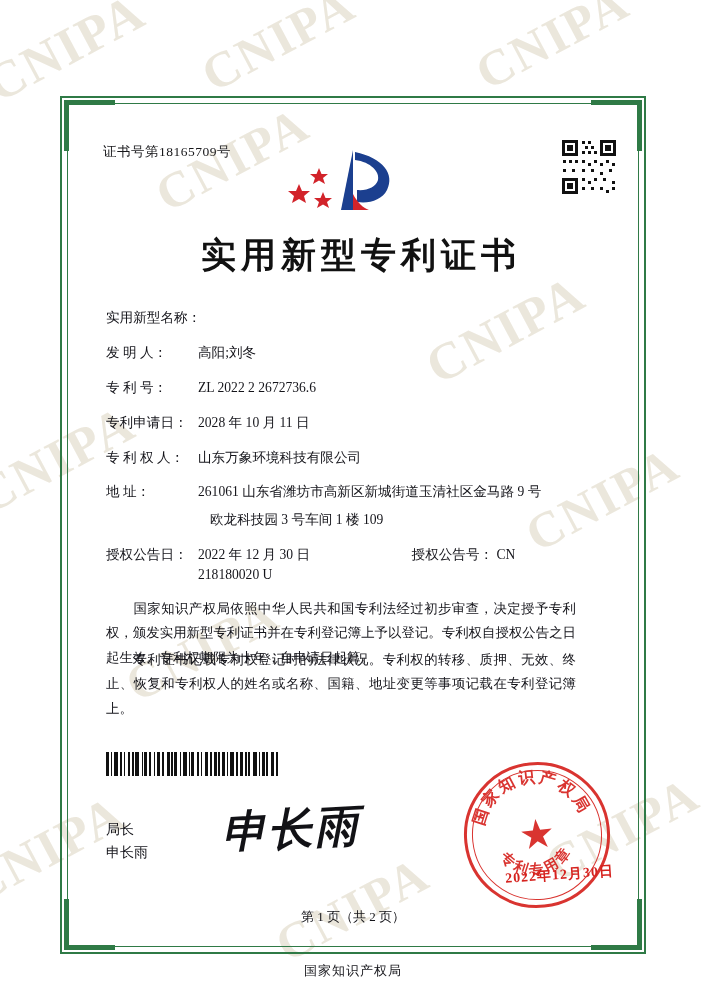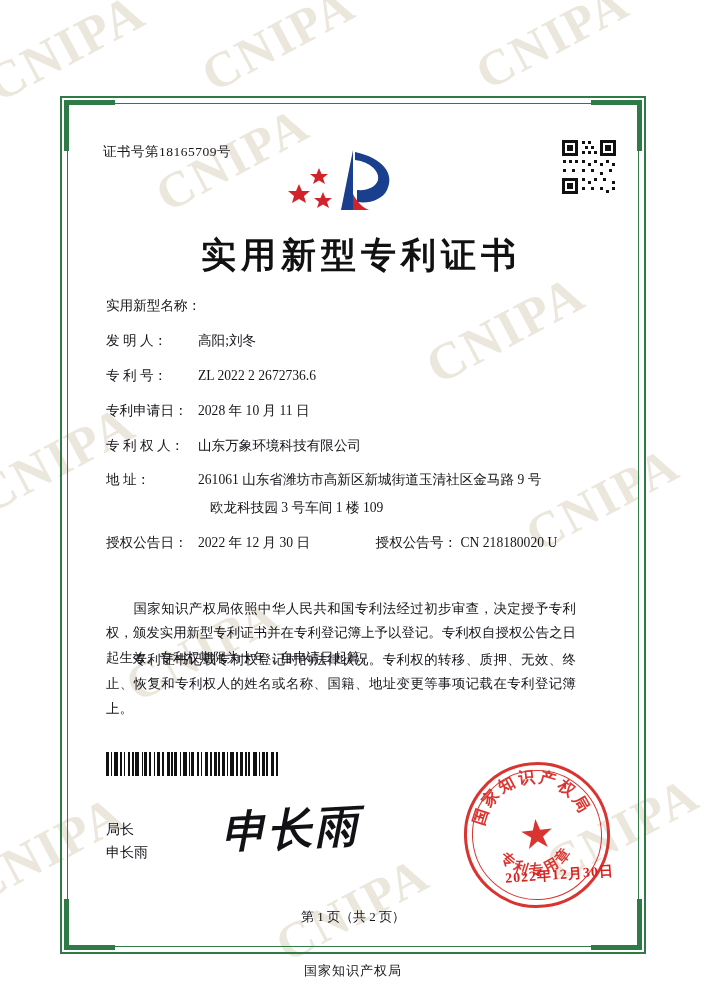"实用新型名称：" .fields { top: 296px -> 308px }
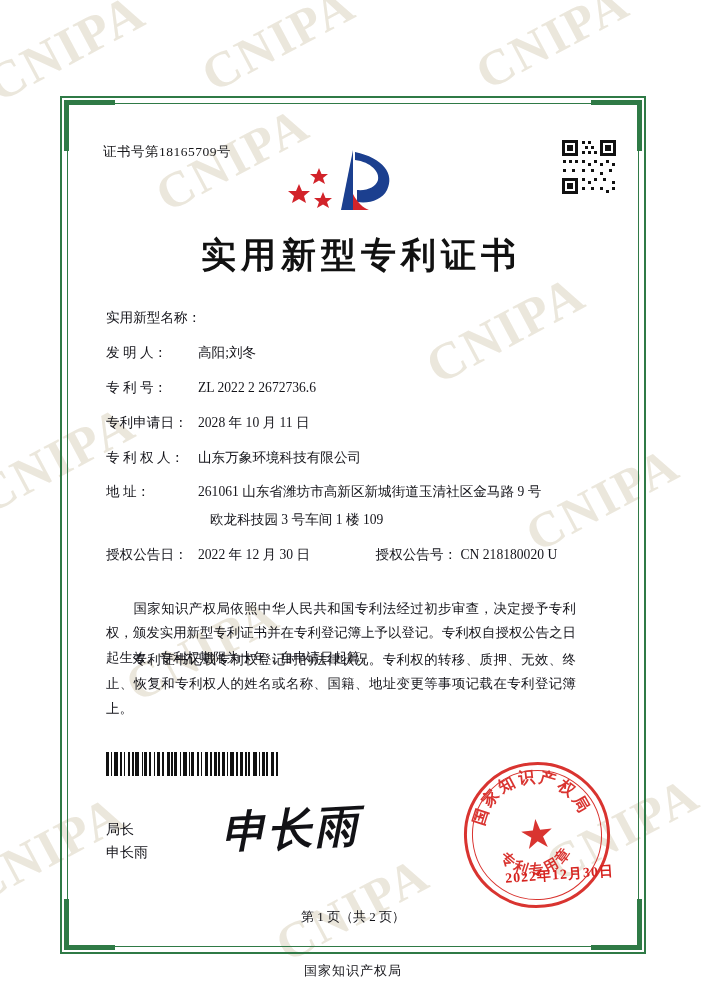"授权公告号：" .pub-no-label { margin-left: 62px -> 98px }
